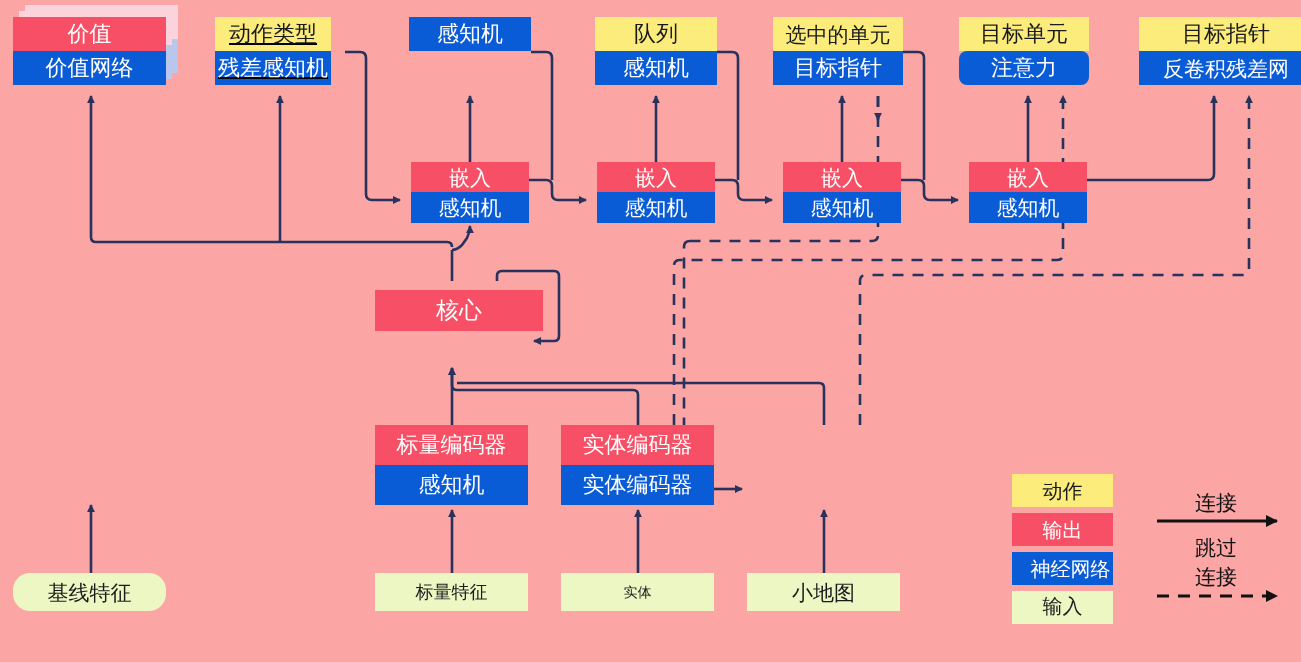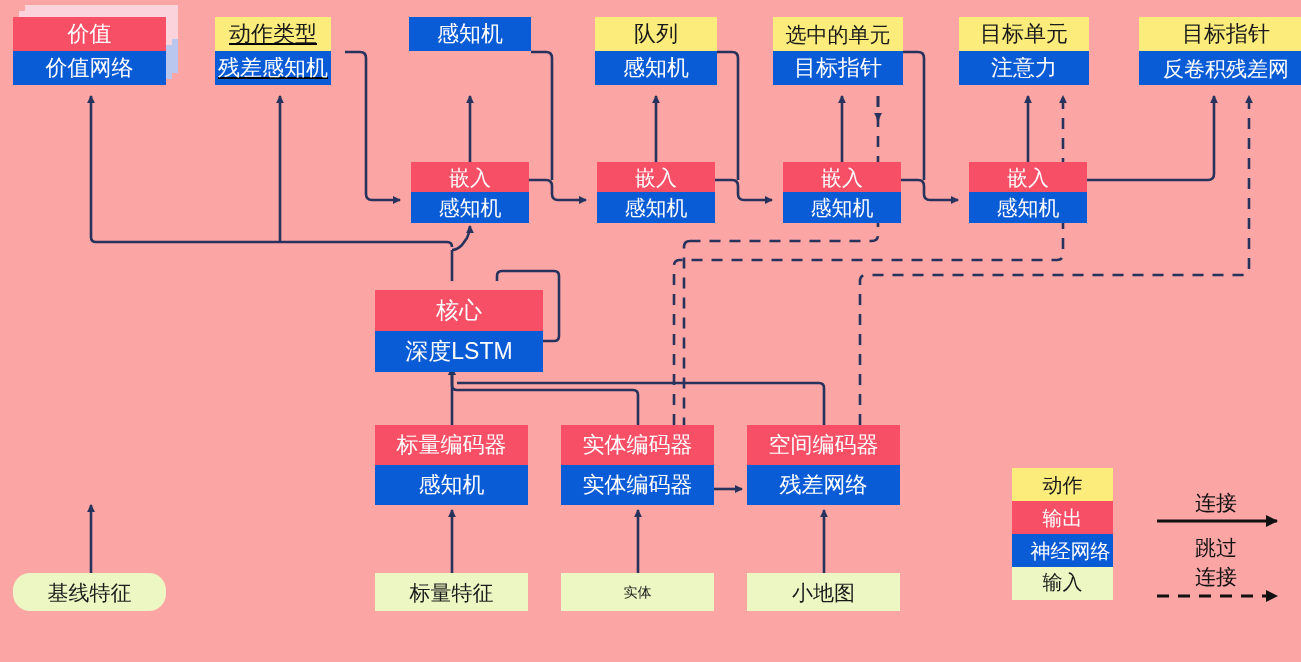"注意力" div.band { border-radius: none -> 8px }
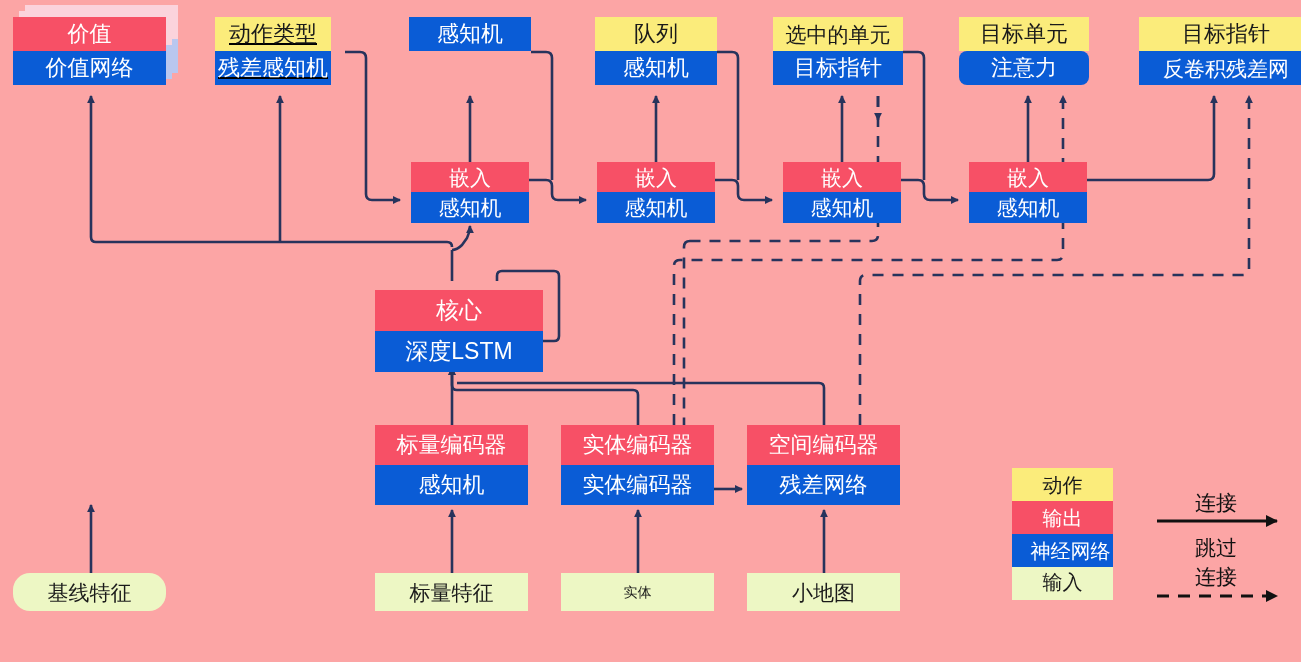"深度LSTM" div.band { html: <div>深度LSTM</div> -> none }
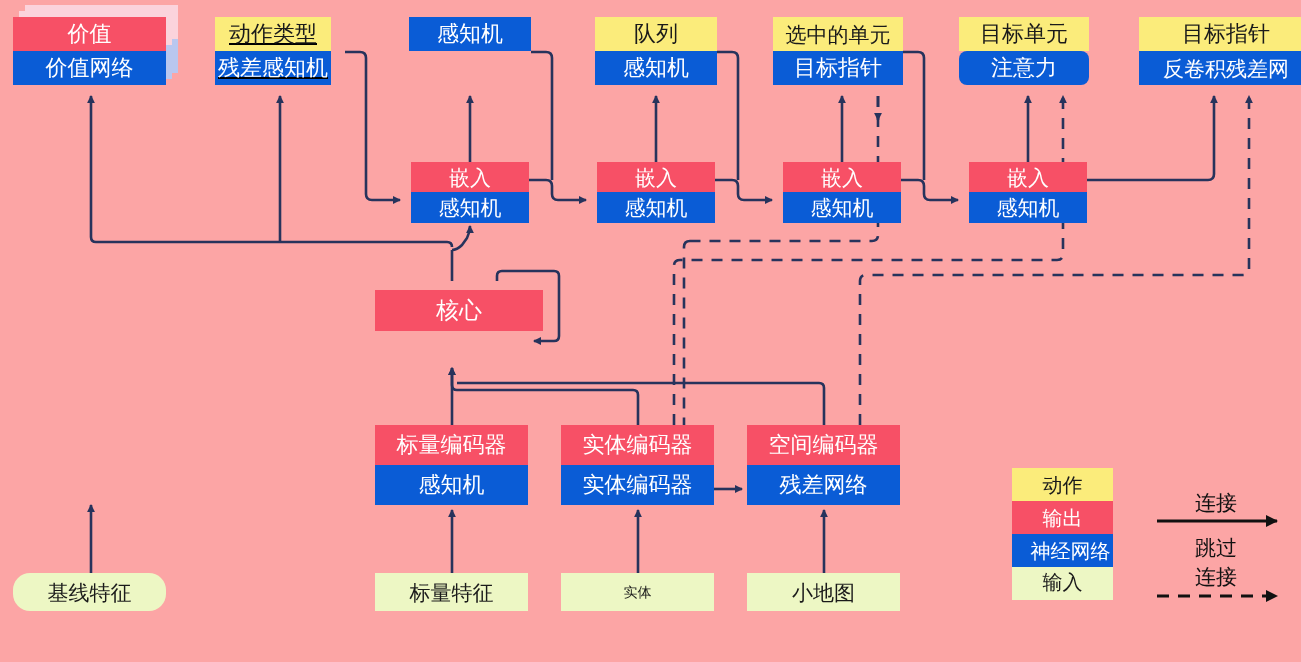"空间编码器" div.node { html: <div> <div>空间编码器</div> <div>残差网络</div> </div> -> none }
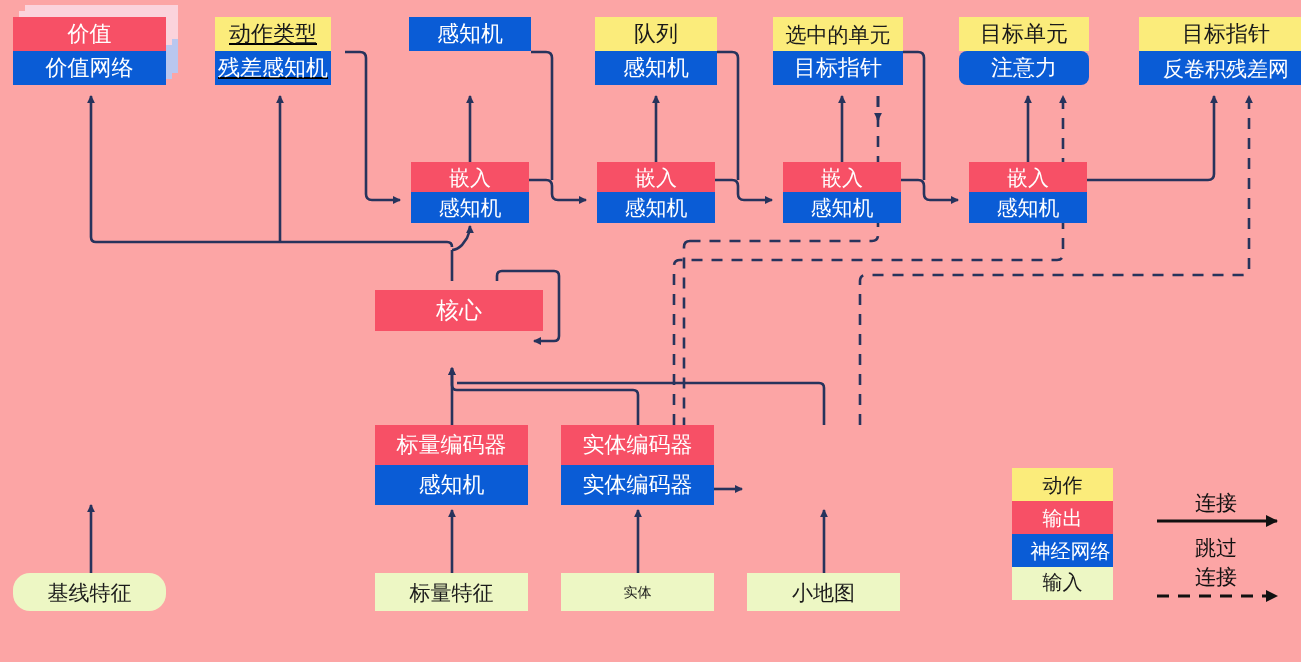"动作" #legend .band { margin-top: none -> 6px }
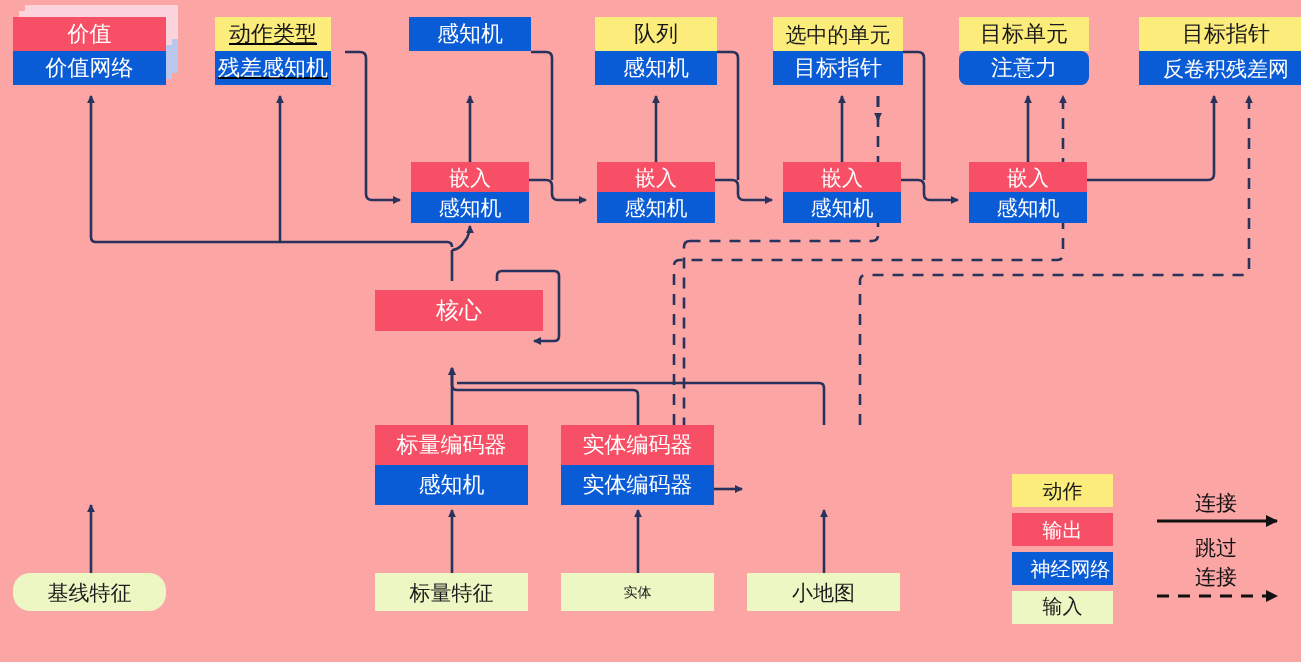"标量特征" div.band { font-size: 21px -> 18px }
